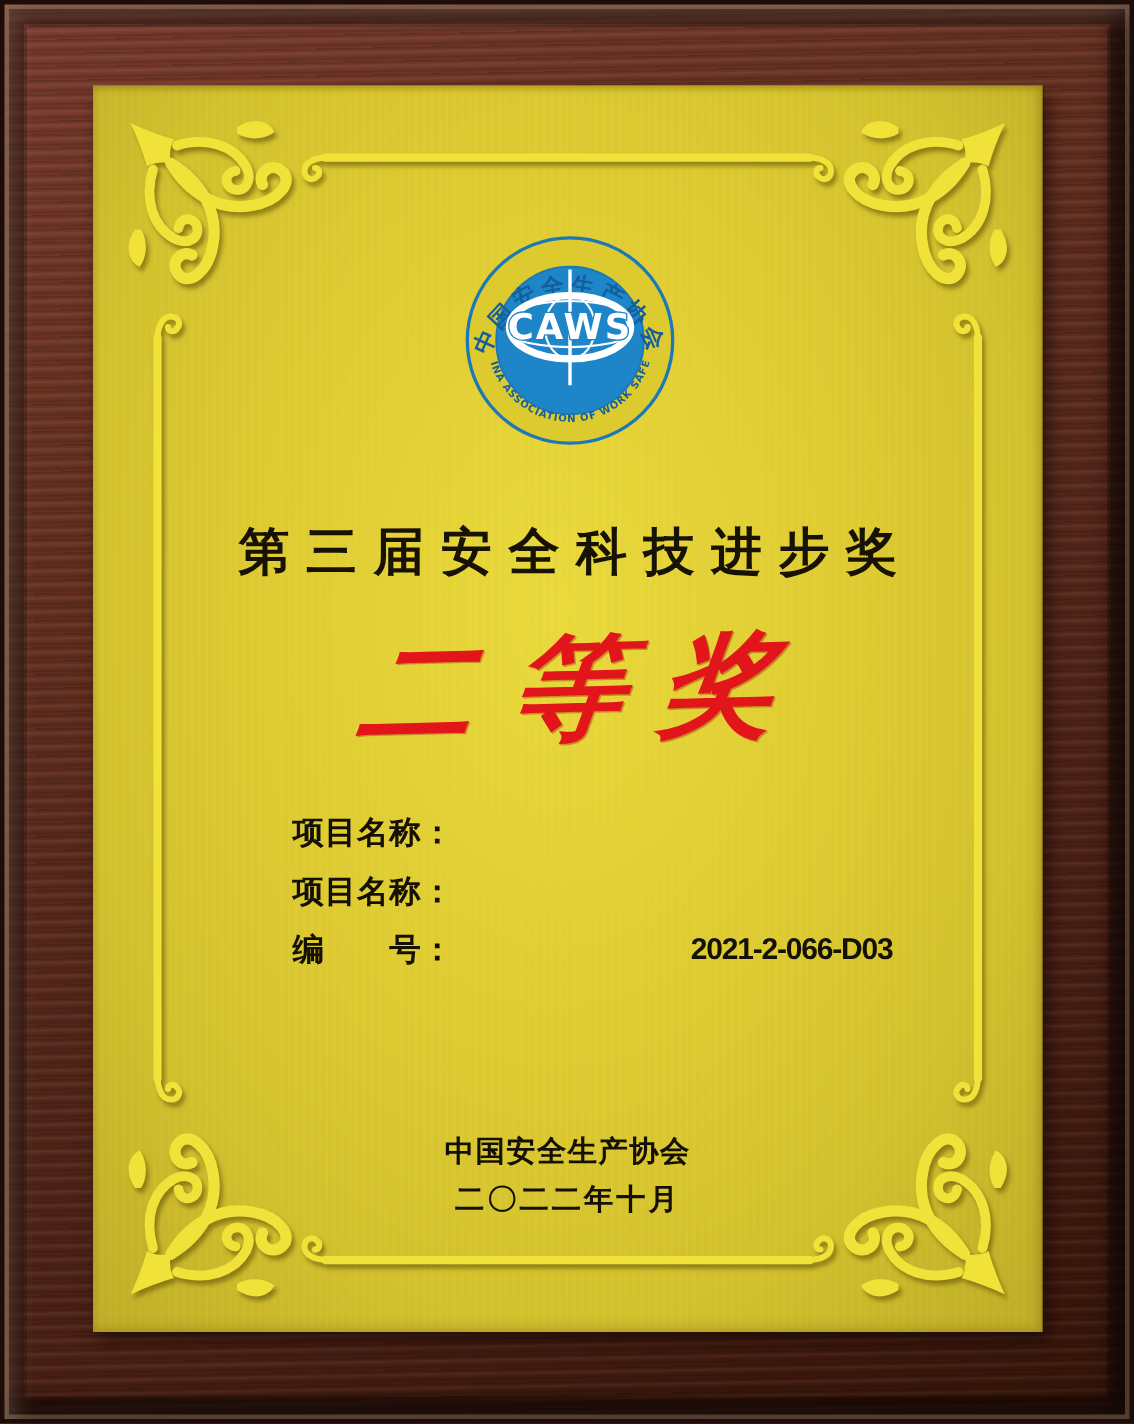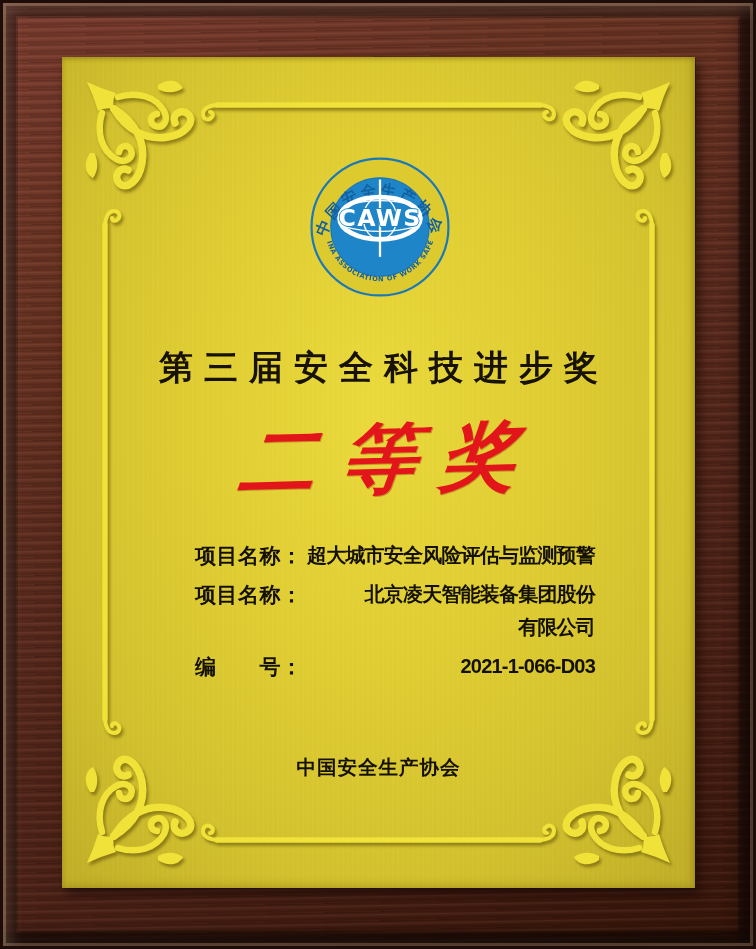"超大城市安全风险评估与监测预警" div { html: <div>超大城市安全风险评估与监测预警</div> -> none }
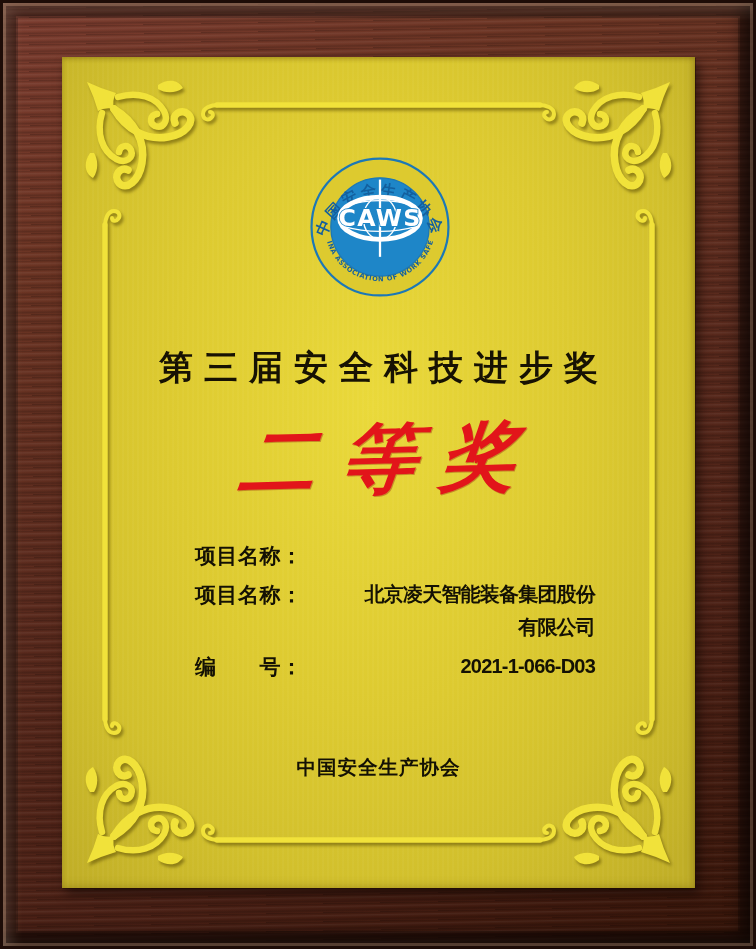"北京凌天智能装备集团股份" div.field-value { html: <div> <div>北京凌天智能装备集团股份</div> <div>有限公司</div> </div> -> none }
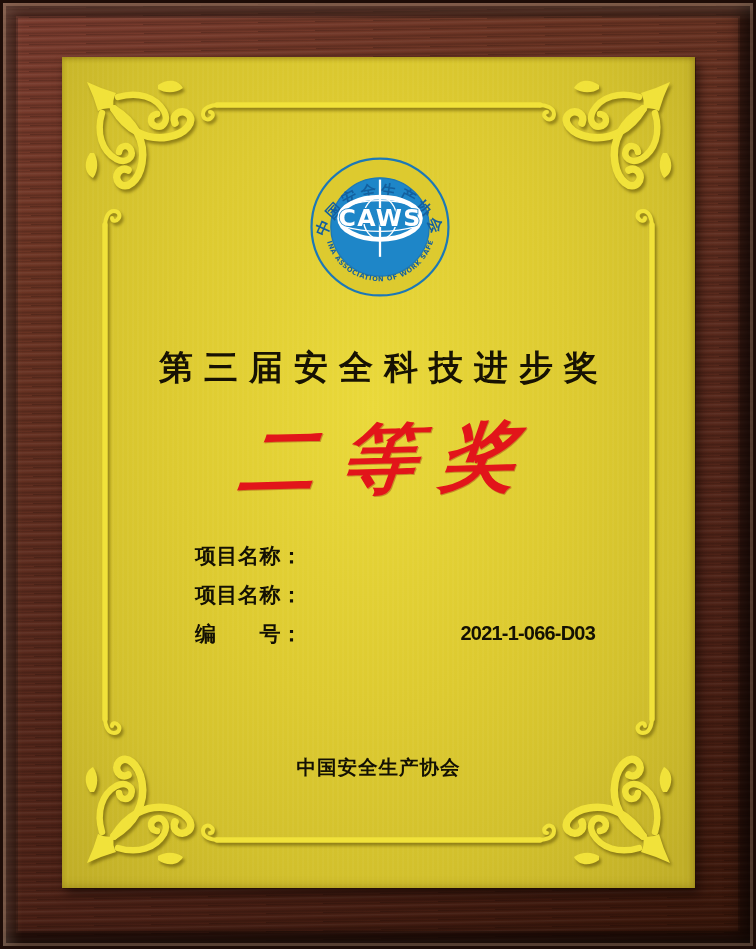"2021-1-066-D03" div { text: 2021-1-066-D03 -> 2021-2-066-D03 }
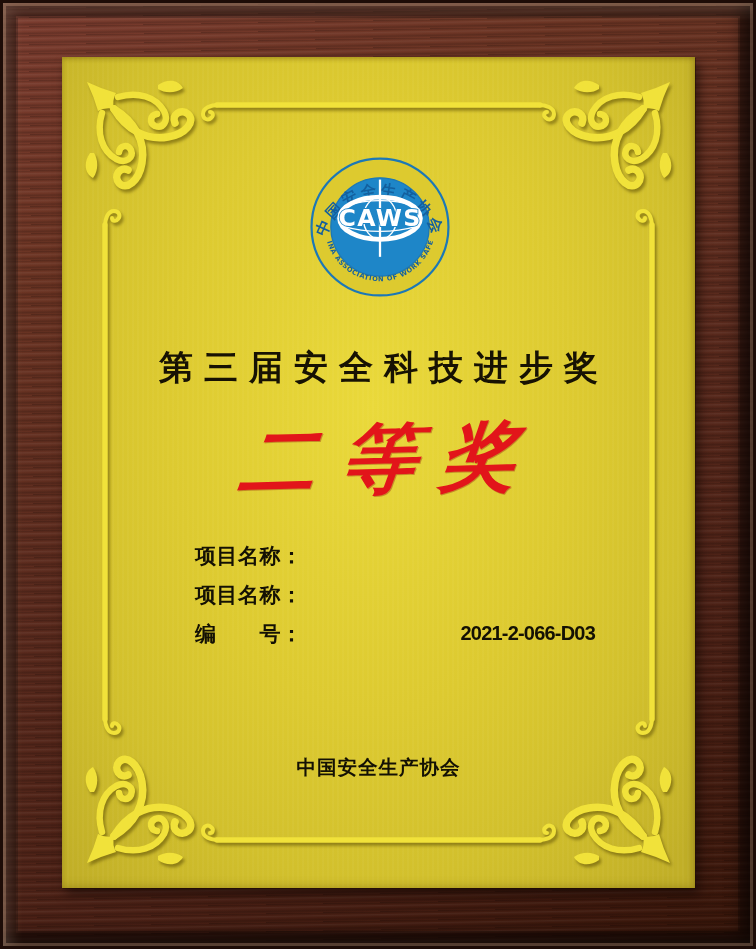"二〇二二年十月" div.date { html: none -> <div>二〇二二年十月</div> }
